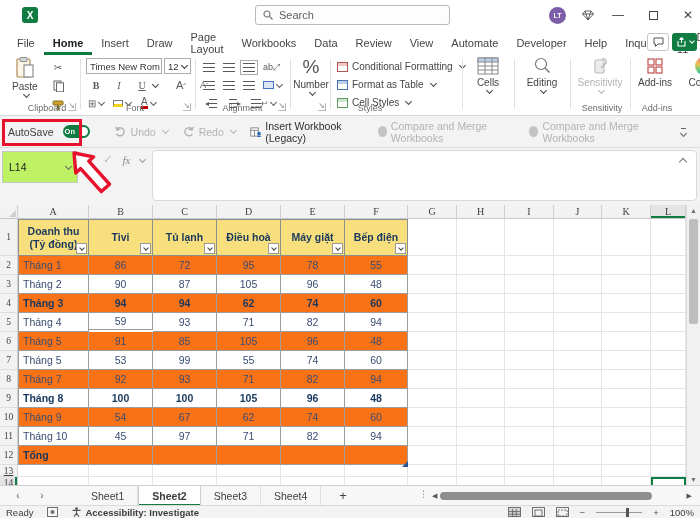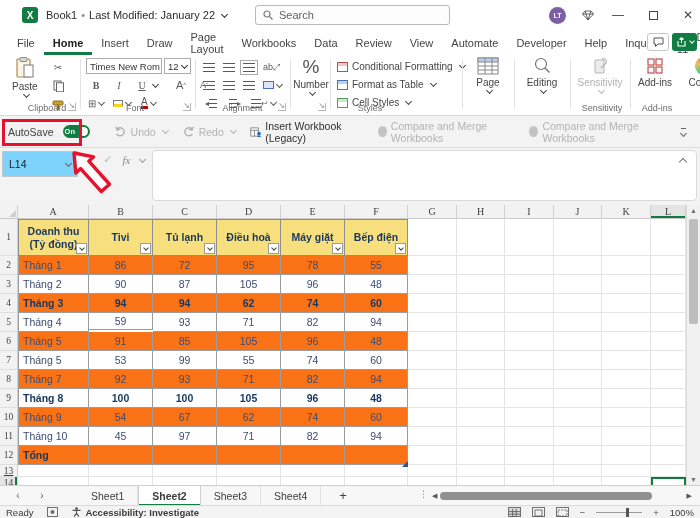"Book1" div.doctitle { html: <div> <span>Book1</span> <span>•</span> <span>Last Modified: January 22</span> <span></span> </div> -> none }
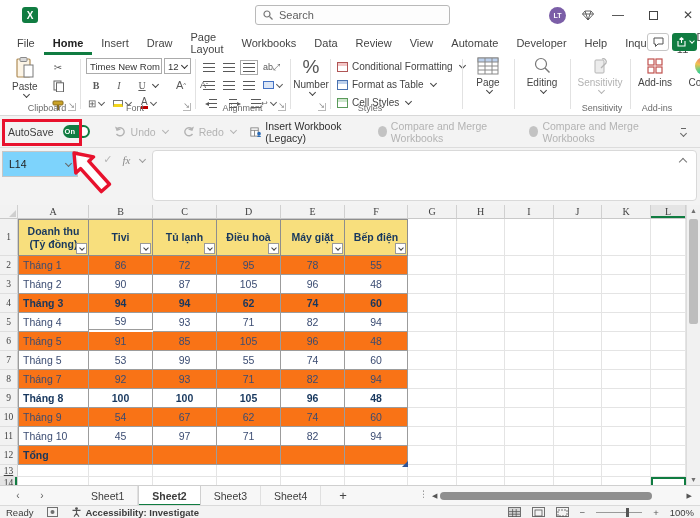"Page" span { text: Page -> Cells }
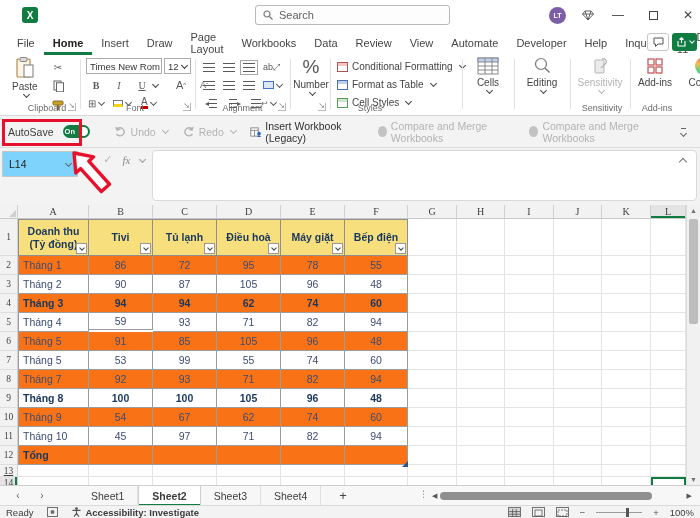"L14" .namebox { background: #7dd3fc -> #bef264; height: 26px -> 32px }
